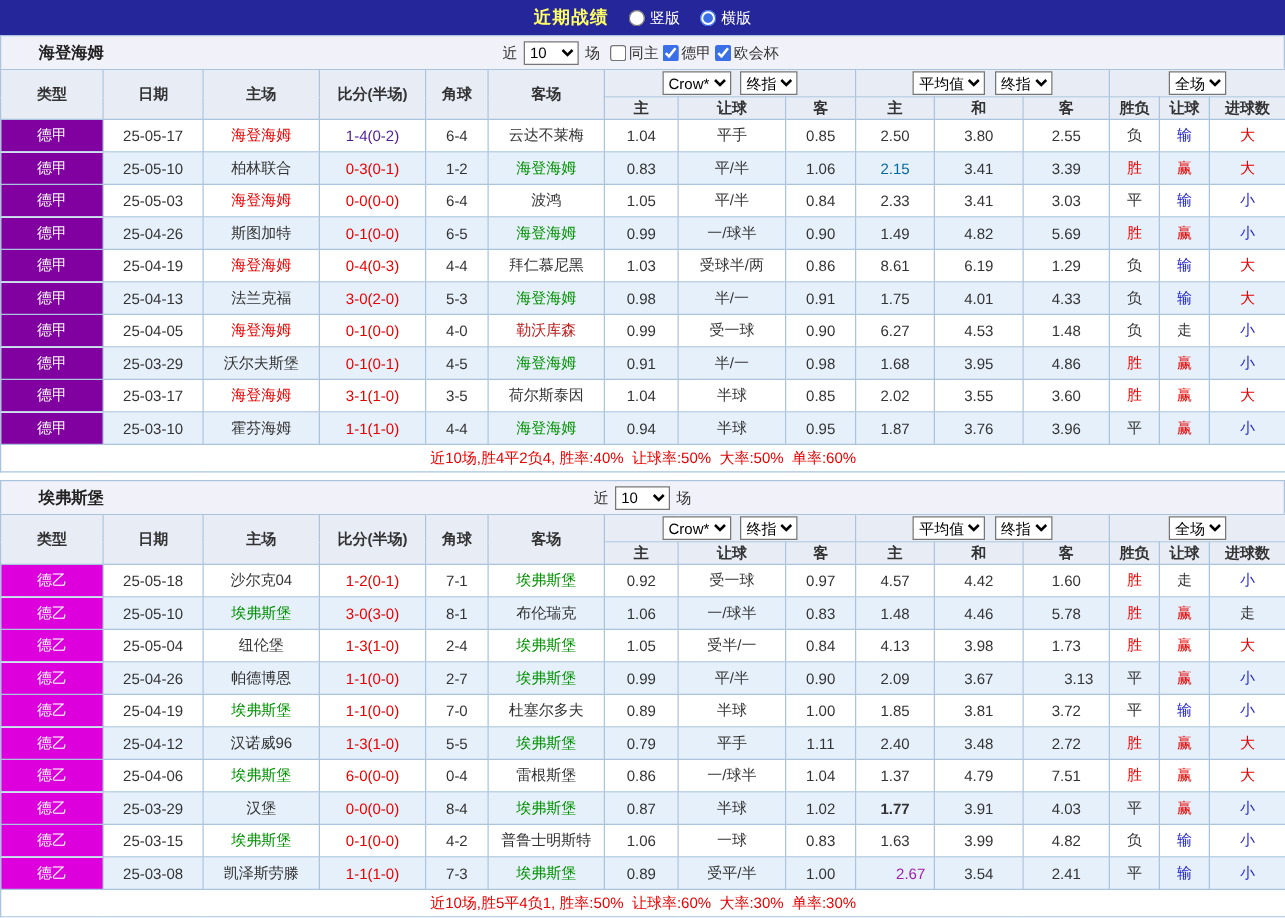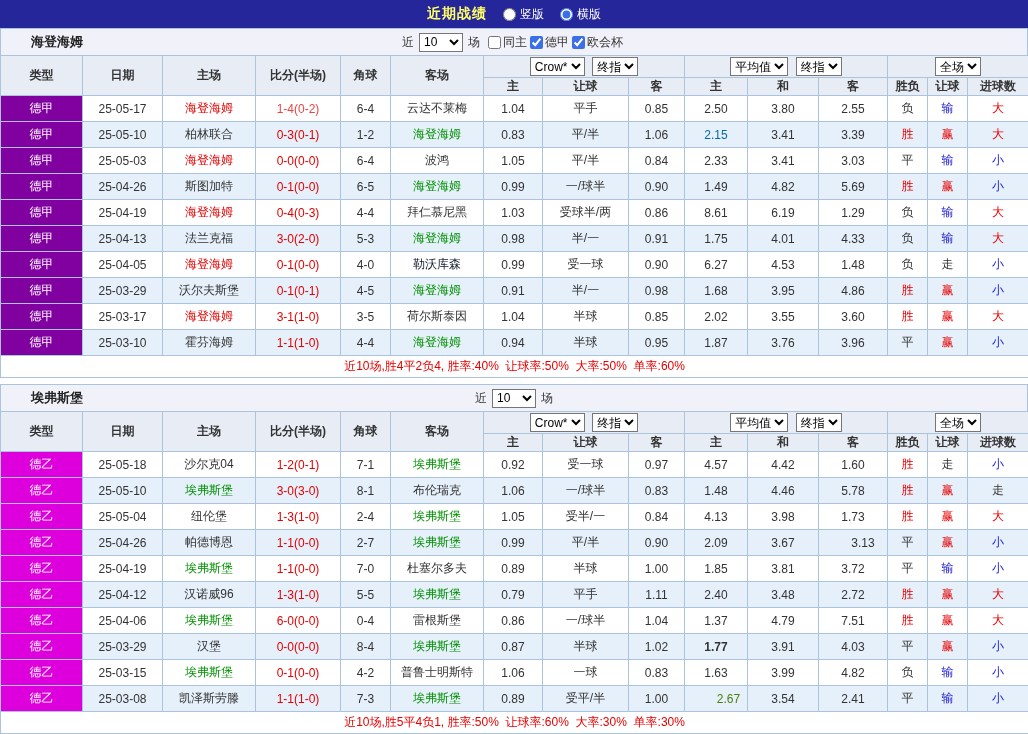"1-4(0-2)" td { color: #ef4444 -> #4c1d95 }
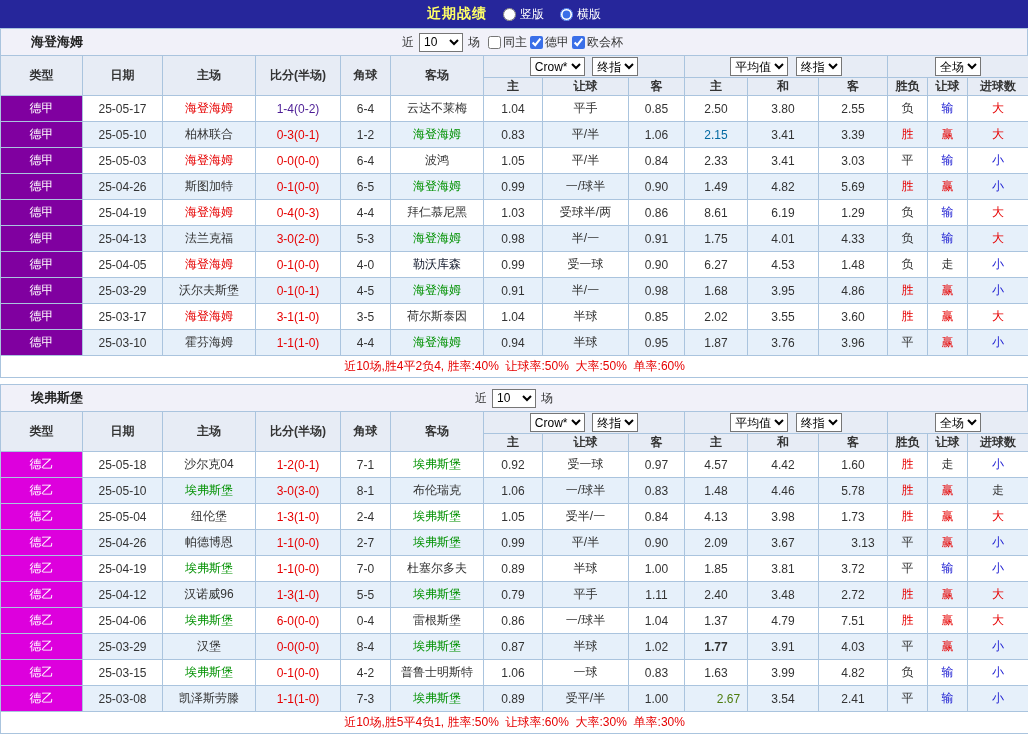"勒沃库森" td { color: #0f172a -> #b91c1c }
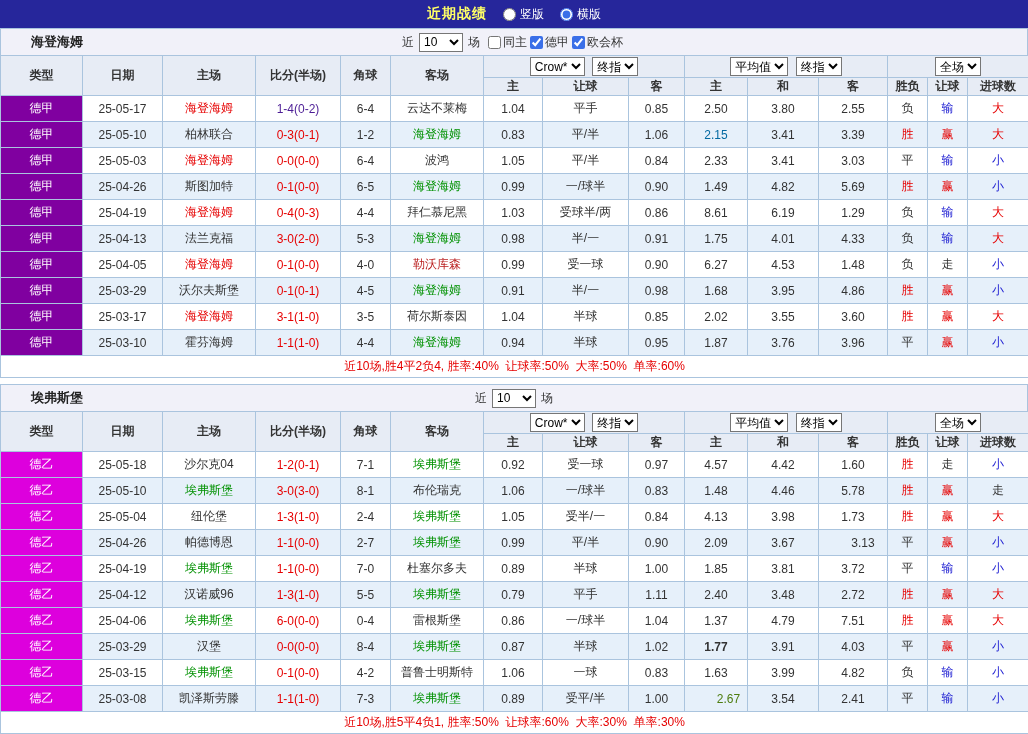"2.67" td { color: #4d7c0f -> #a21caf }
